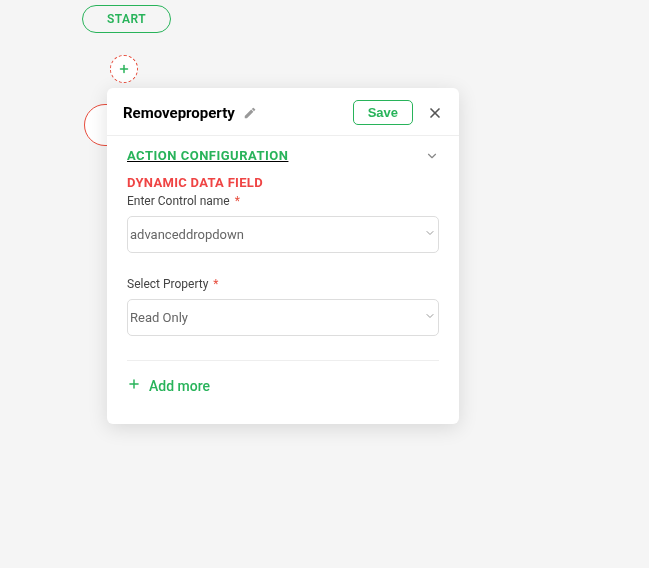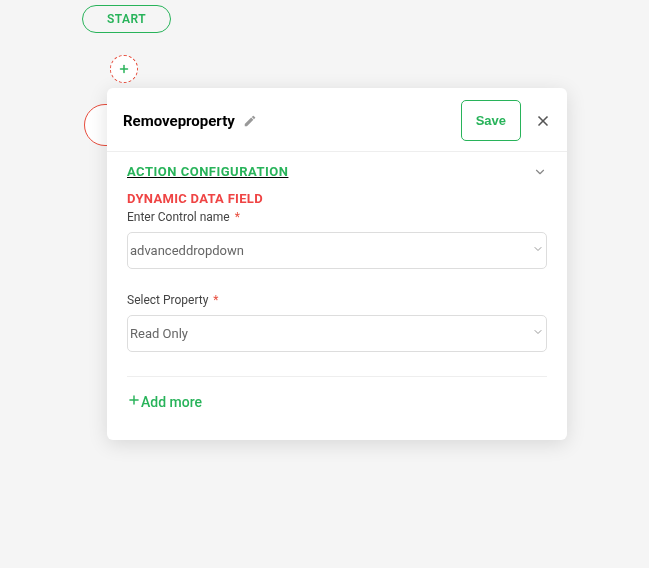"Removeproperty" .panel { width: 460px -> 352px }
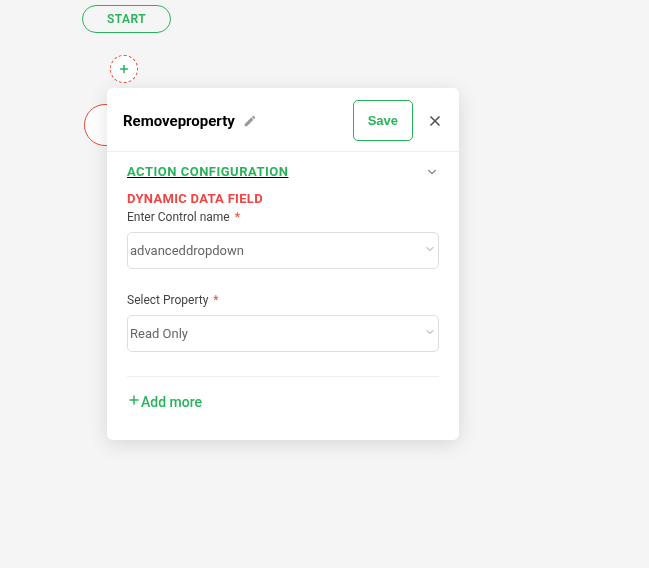"Save" .save-btn { padding: 12px 14px -> 4px 14px }
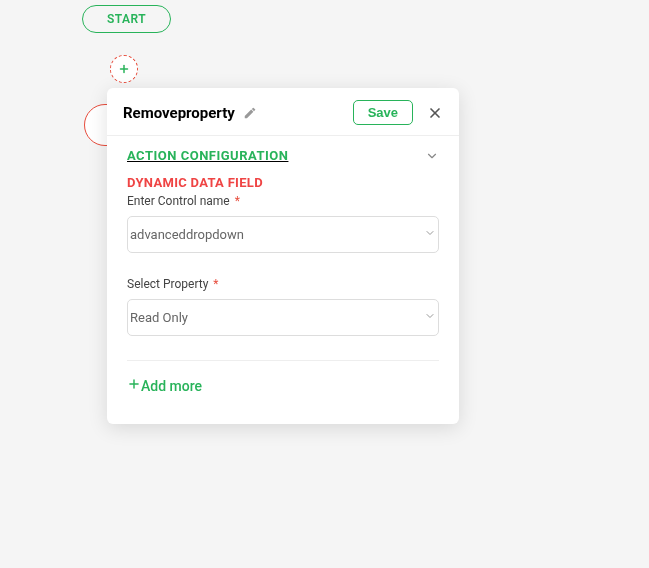"Add more" .add-more { gap: 0 -> 8px }
